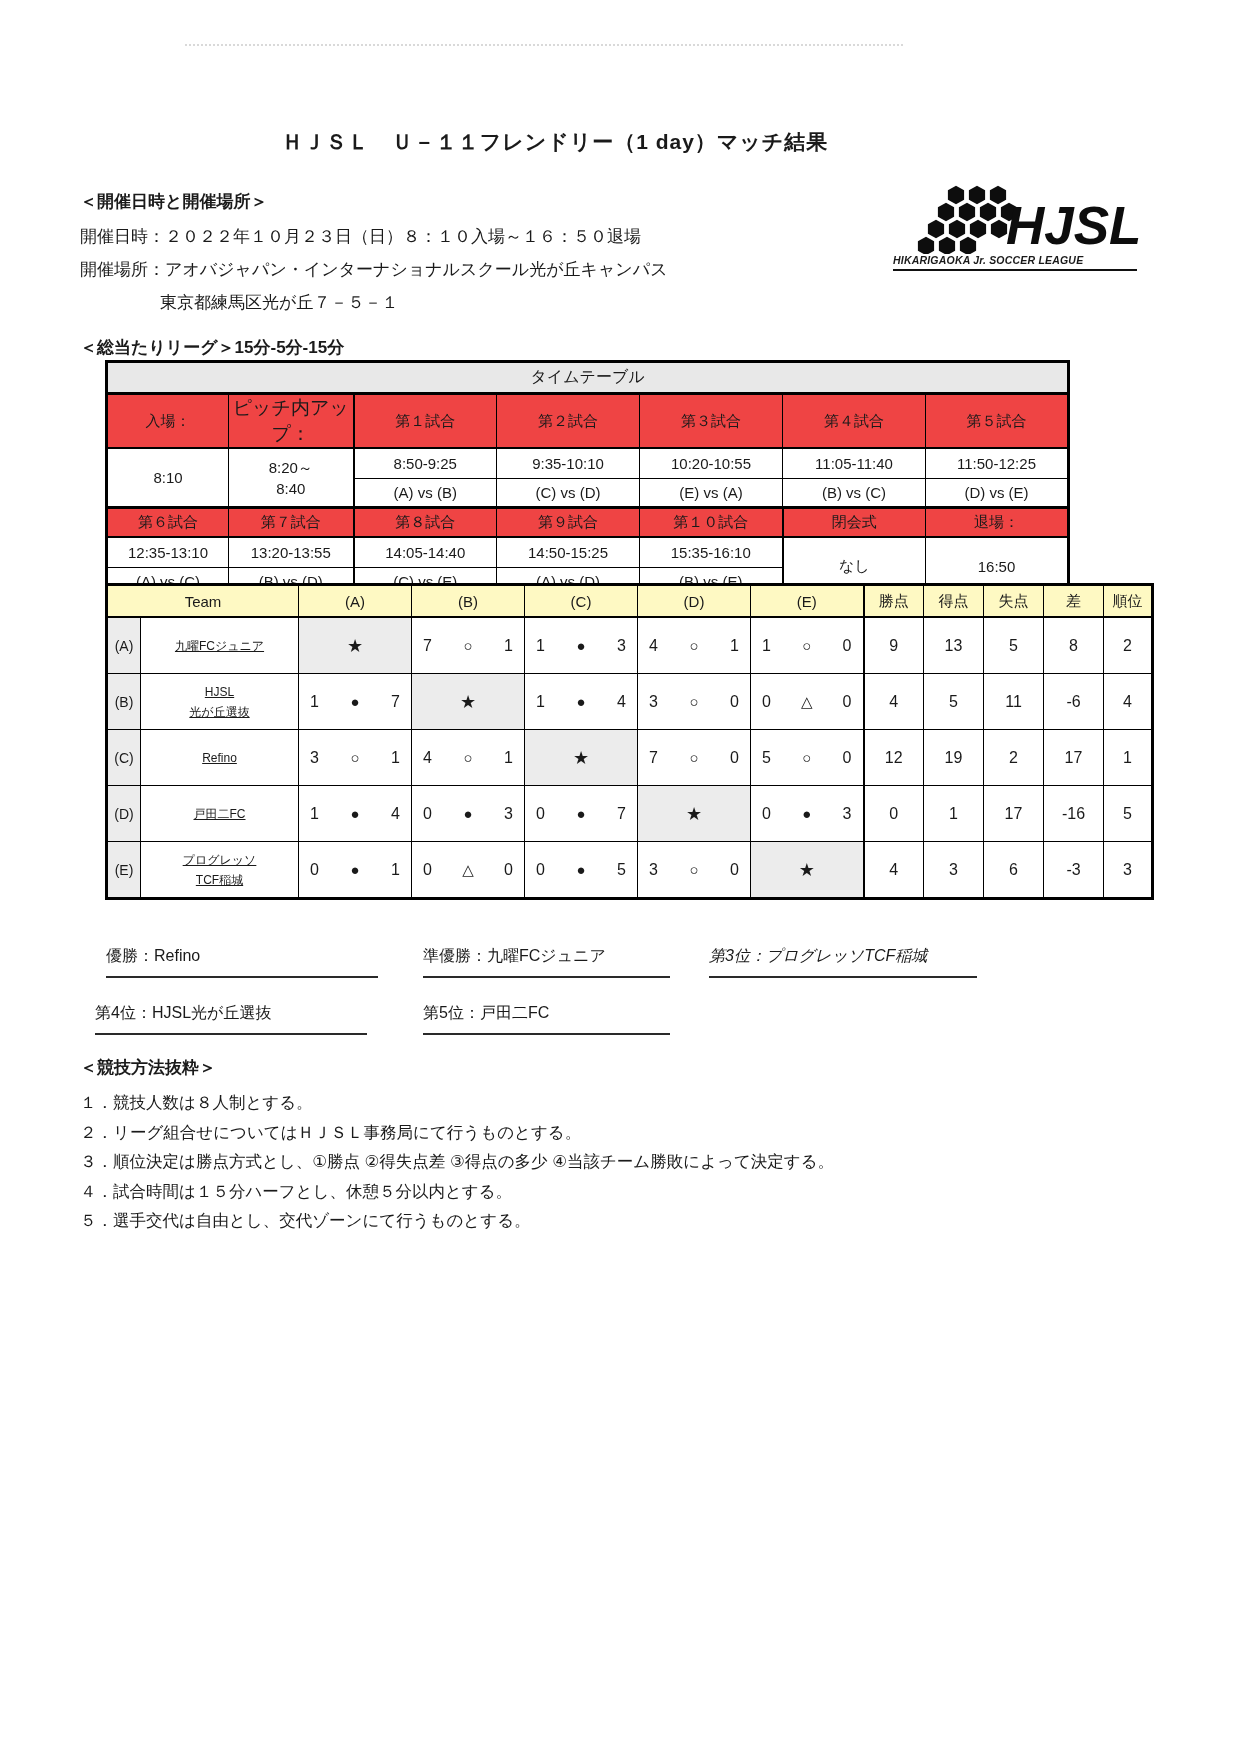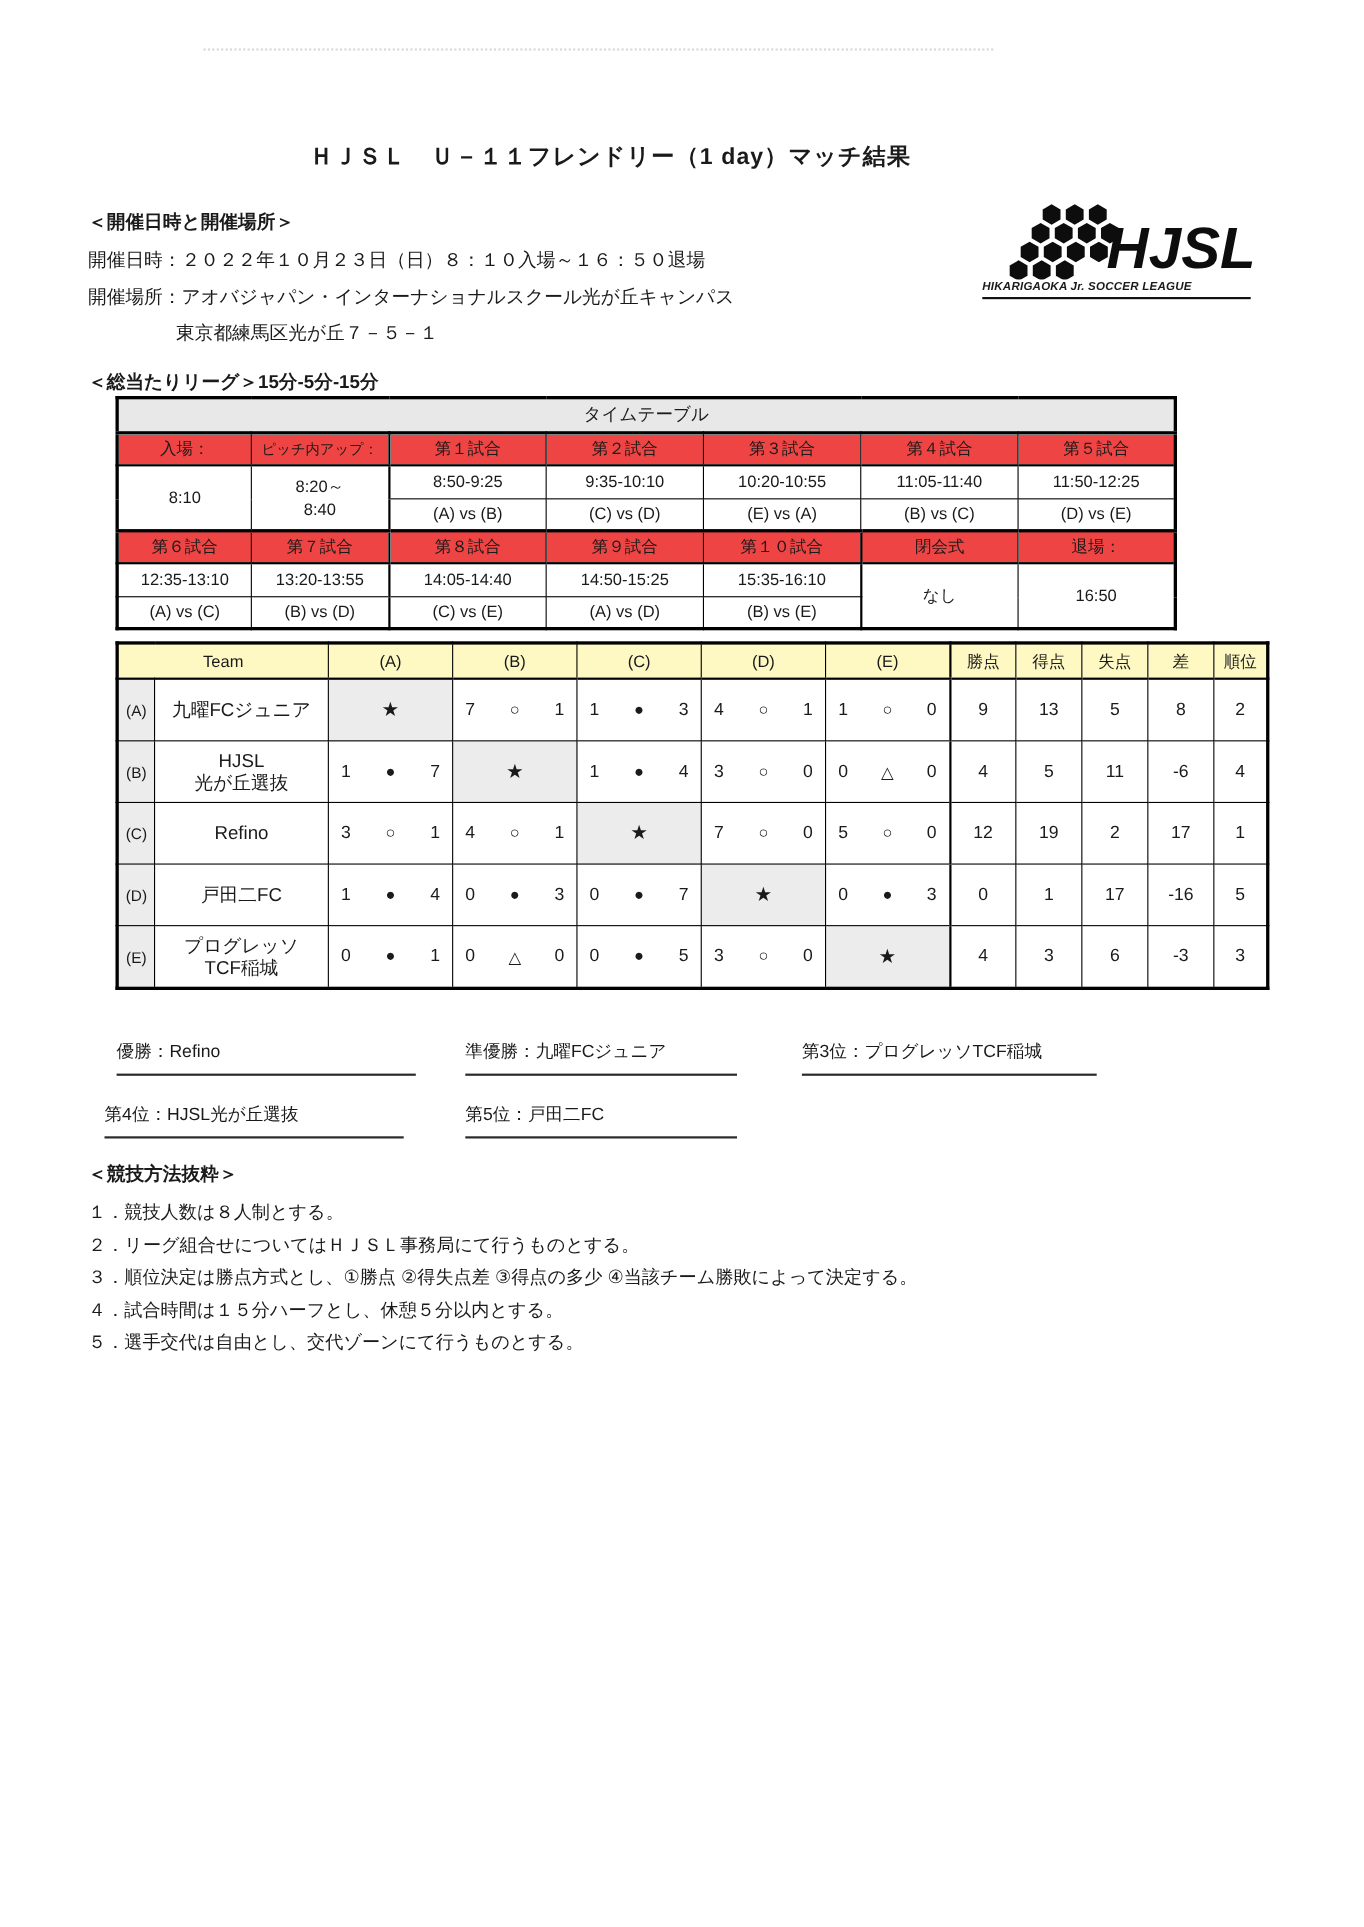"ピッチ内アップ：" .tt-small { font-size: 13px -> 19px }
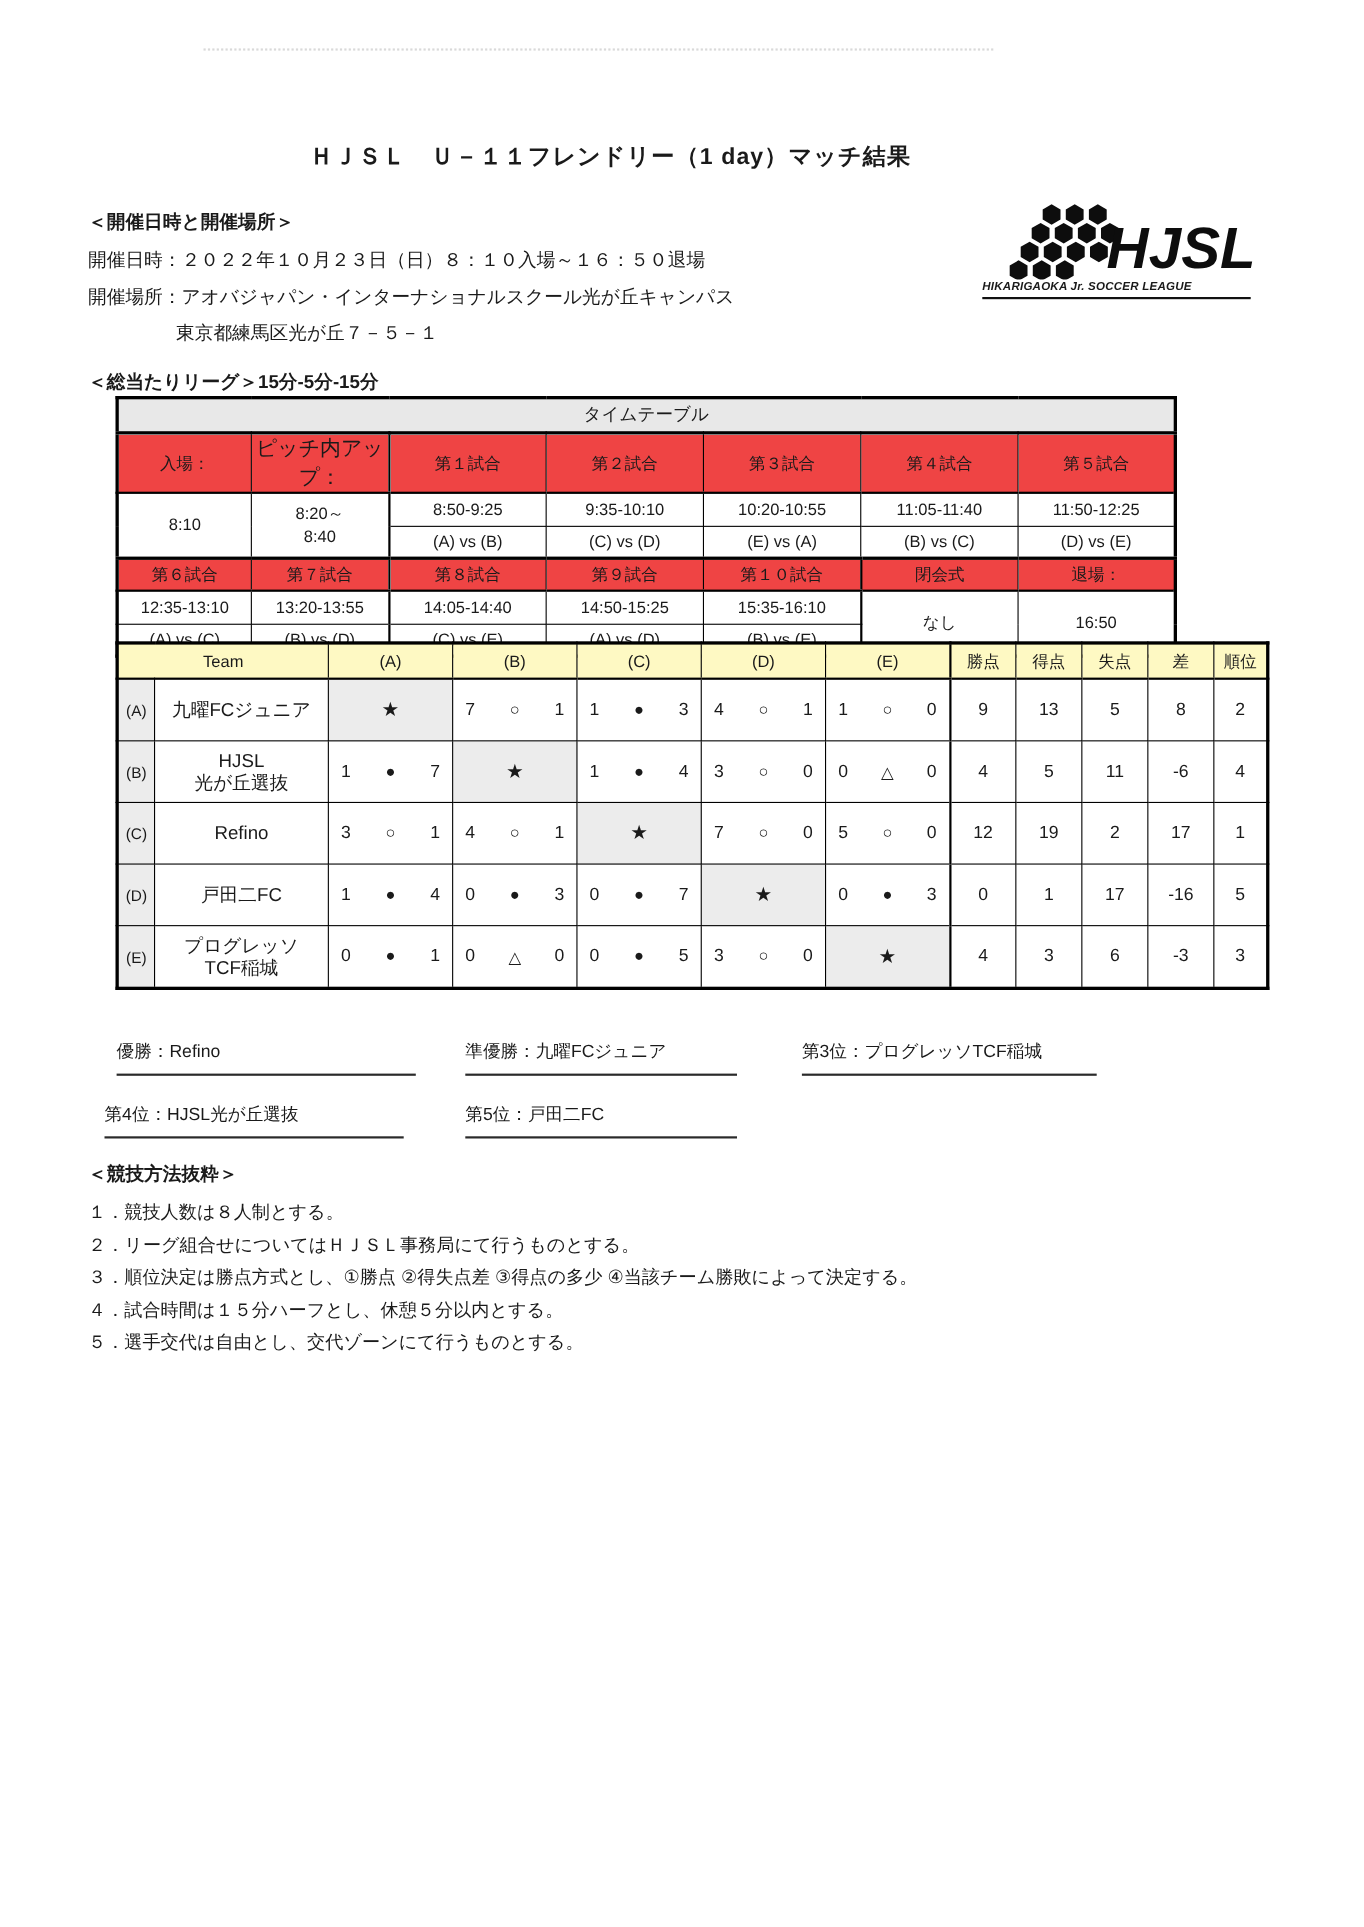"九曜FCジュニア" .team-cell { font-size: 17px -> 12px; text-decoration: none -> underline }
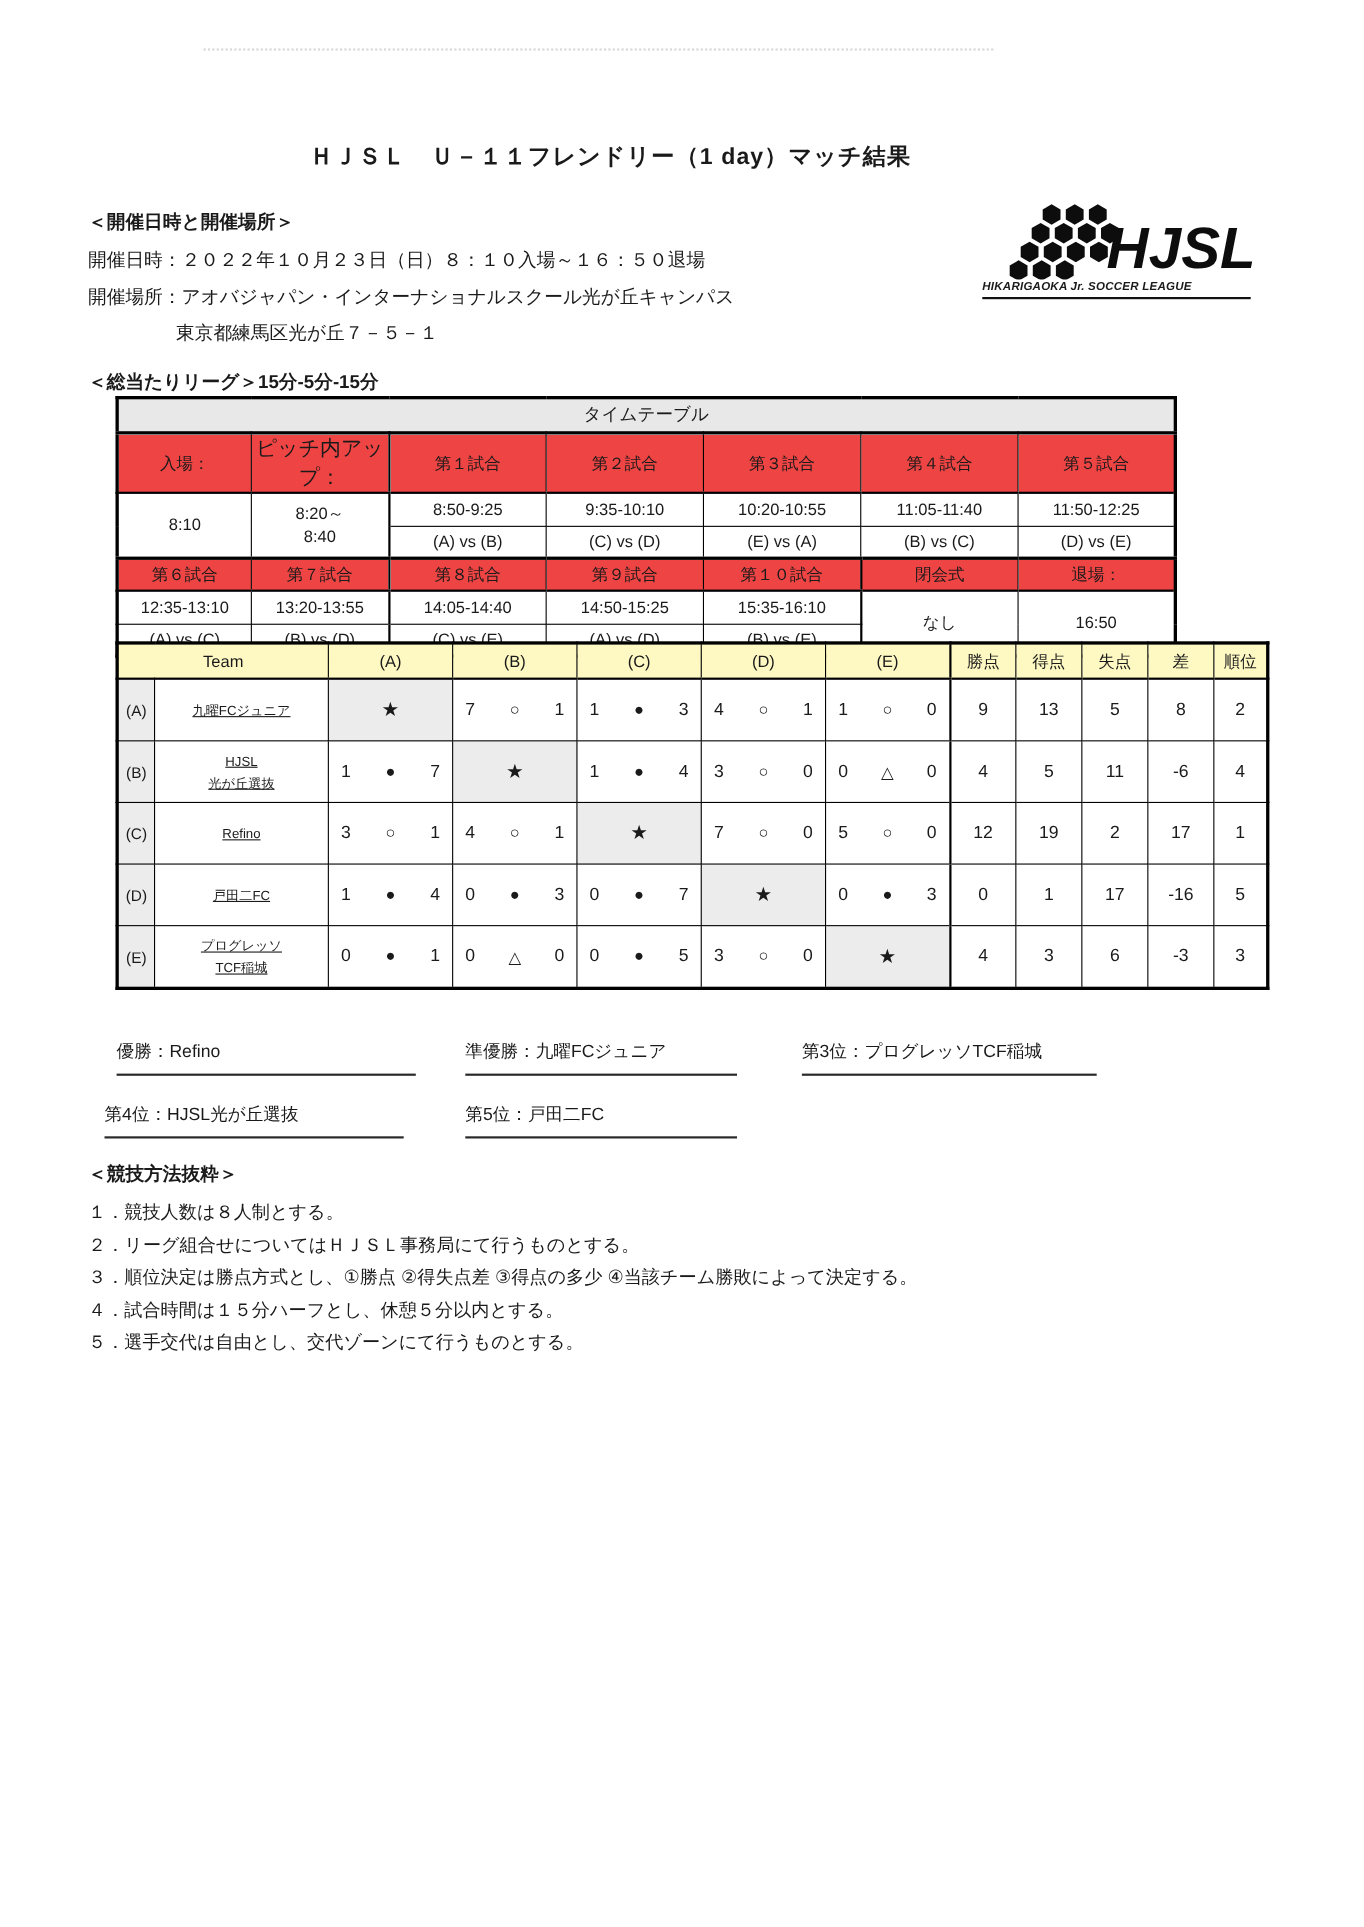"第3位：プログレッソTCF稲城" .ri-3 { font-style: none -> italic; left: 634px -> 614px }
